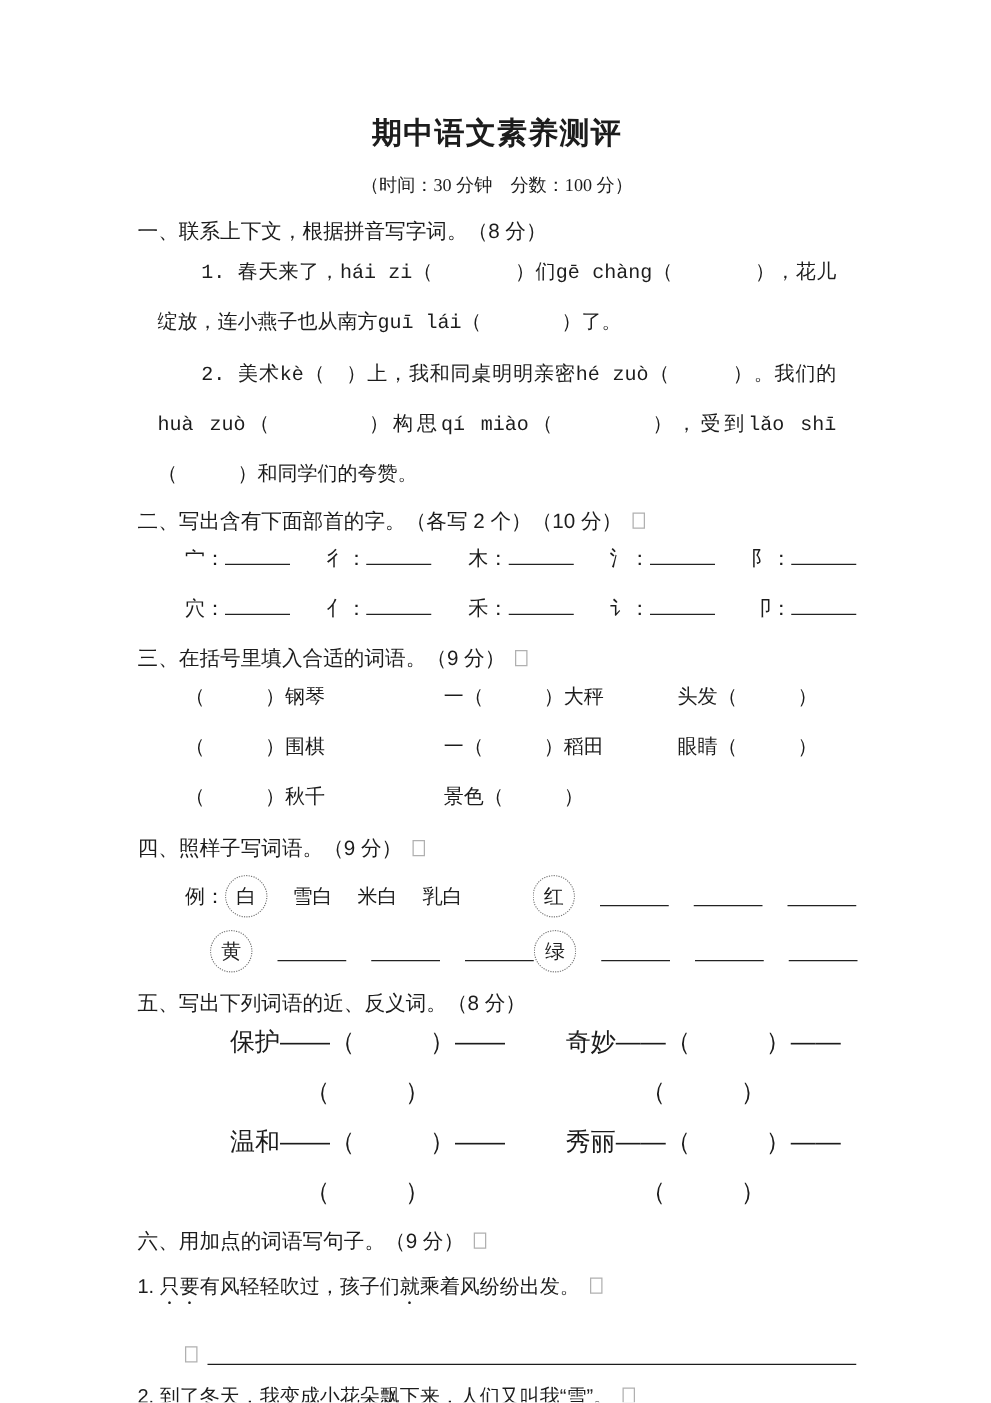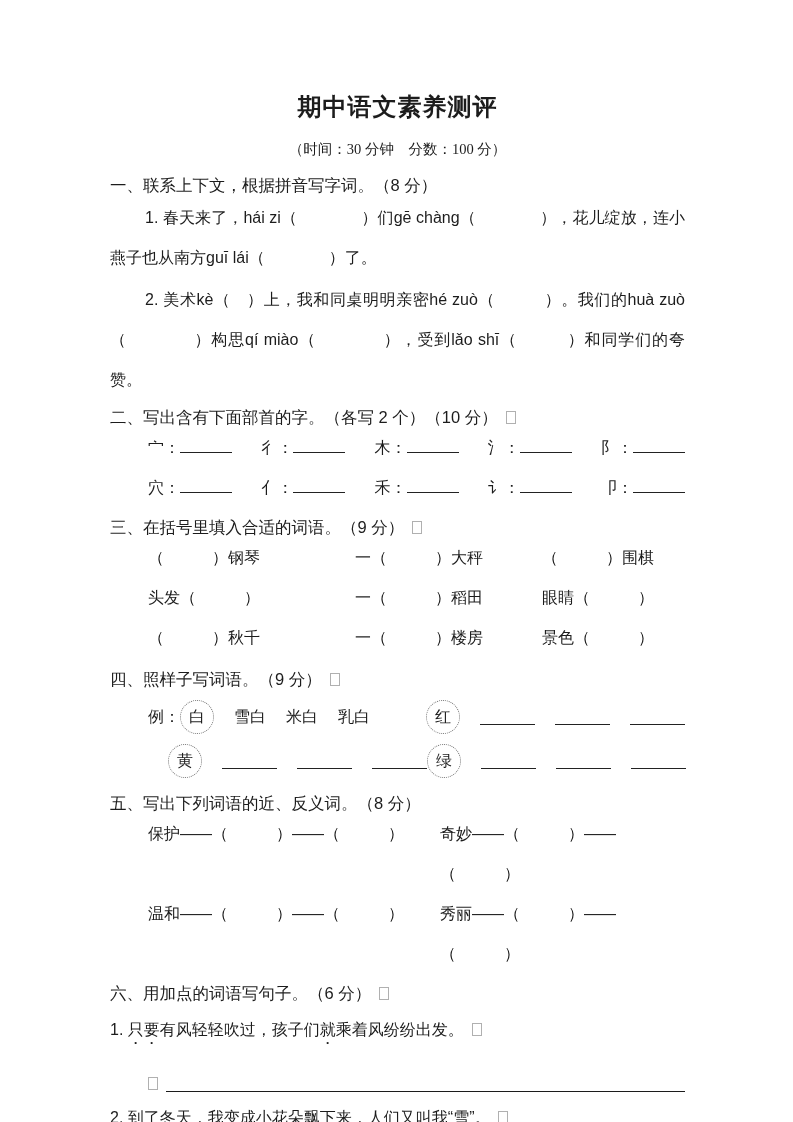"1. 春天来了，hái zi（ ）们gē chàng（" .q { font-family: none -> Liberation Mono, monospace; margin: 2px 0 0 -> 2px 16px 0 }
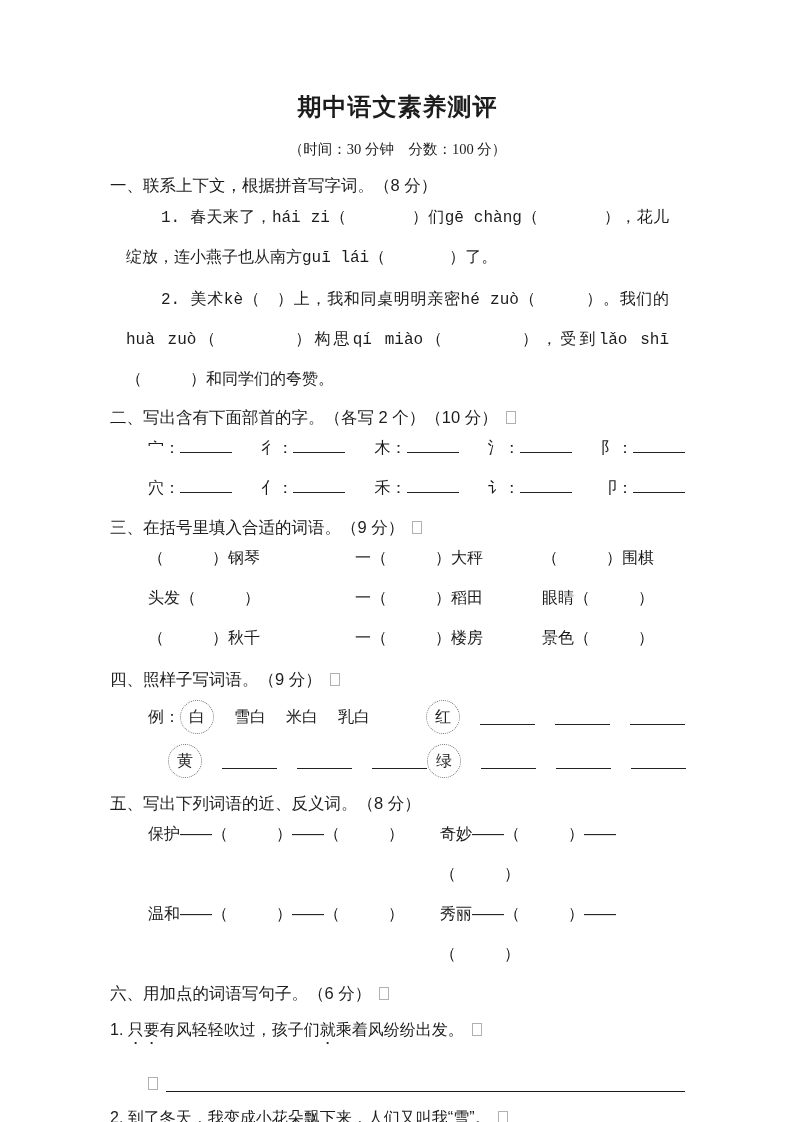"（ ）围棋" span { order: before "头发（ ）" -> after "头发（ ）" }
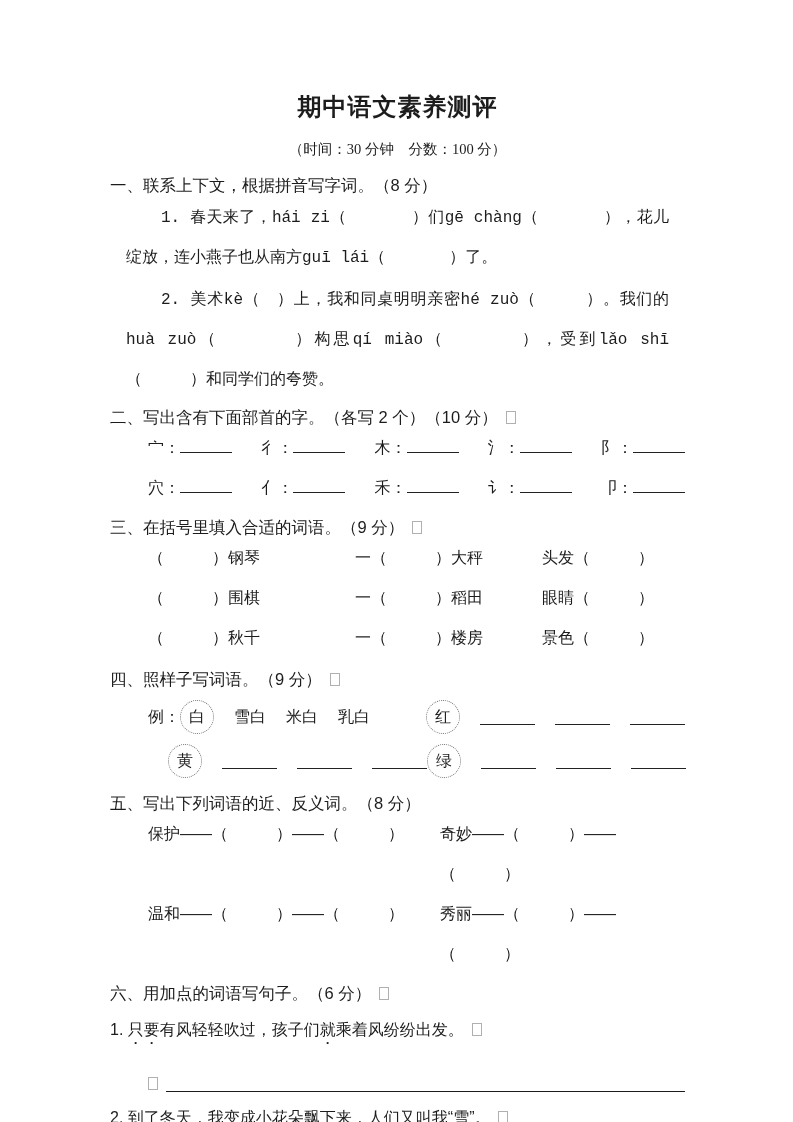"一（ ）楼房" span { html: <span>一（ ）楼房</span> -> none }
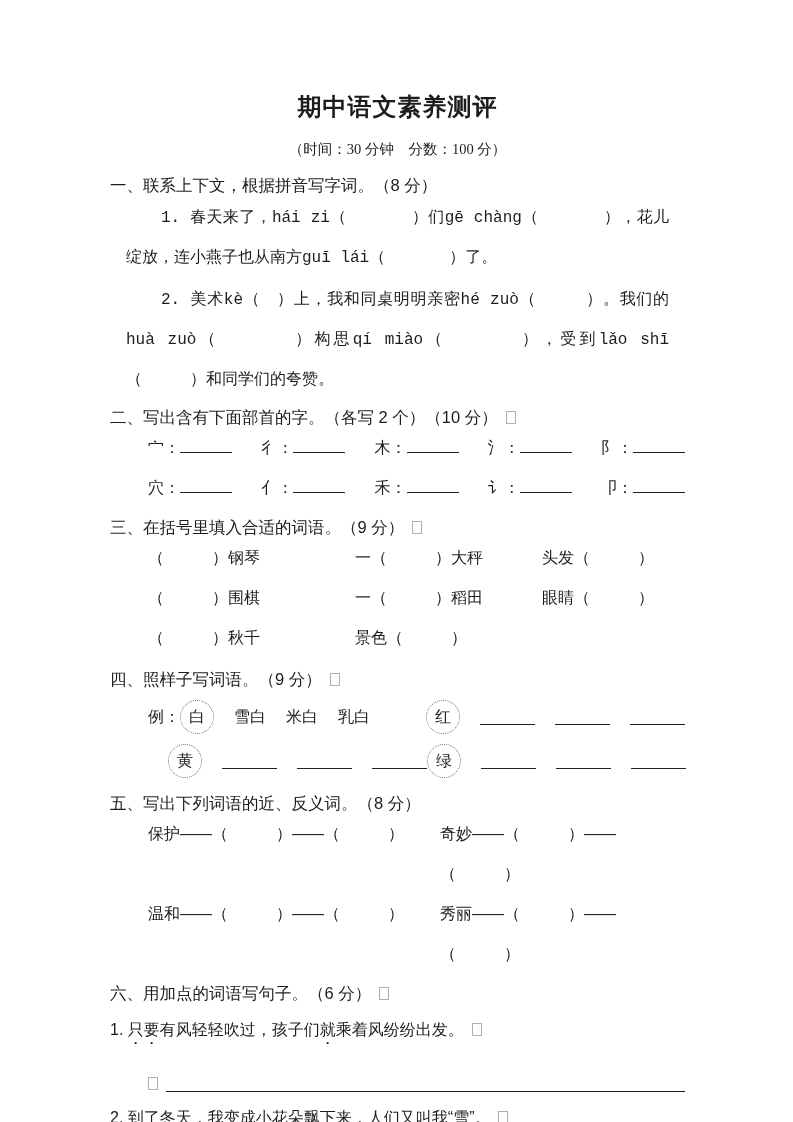"保护——（ ）——（ ）" .syn-grid { font-size: 16px -> 20px; text-align: none -> center }
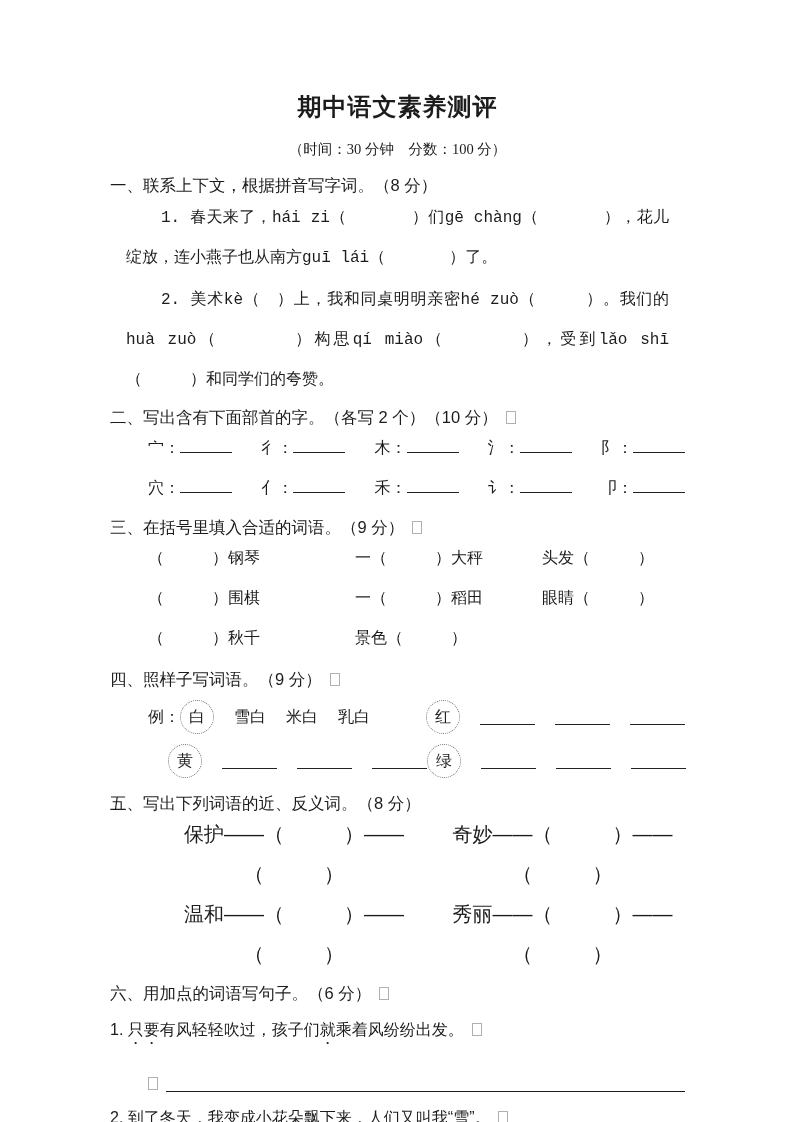"六、用加点的词语写句子。（6 分）" span { text: 6 -> 9 }
